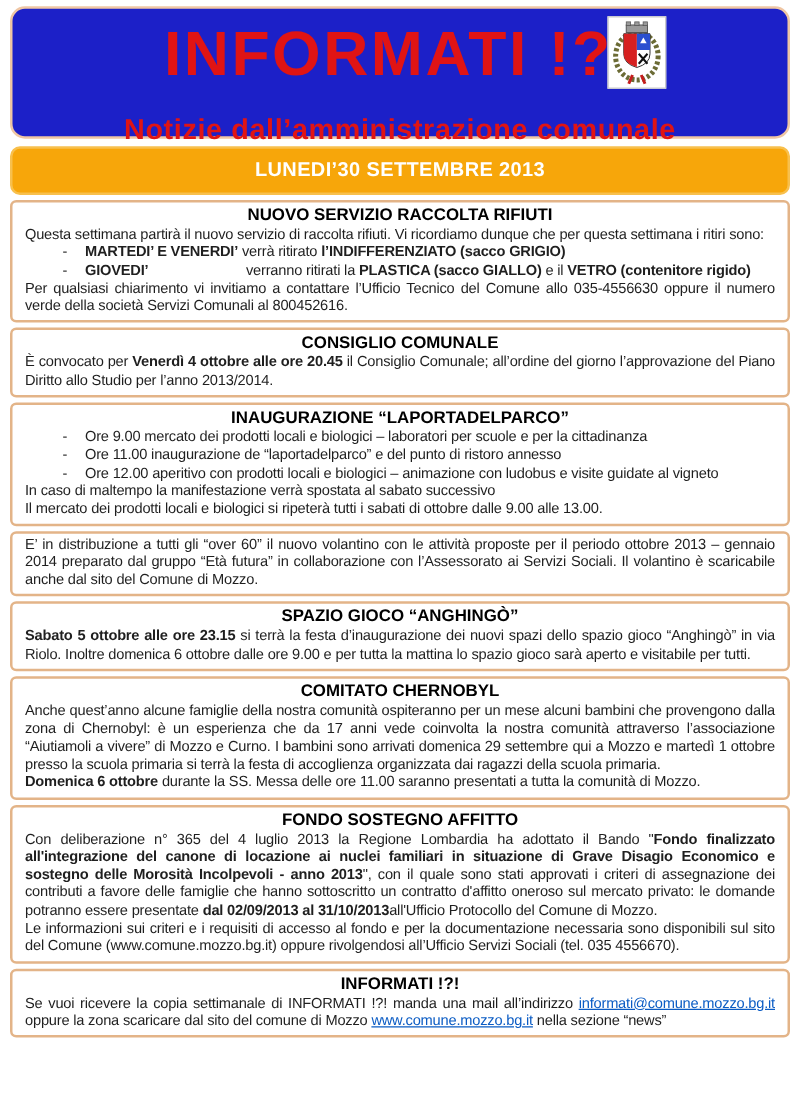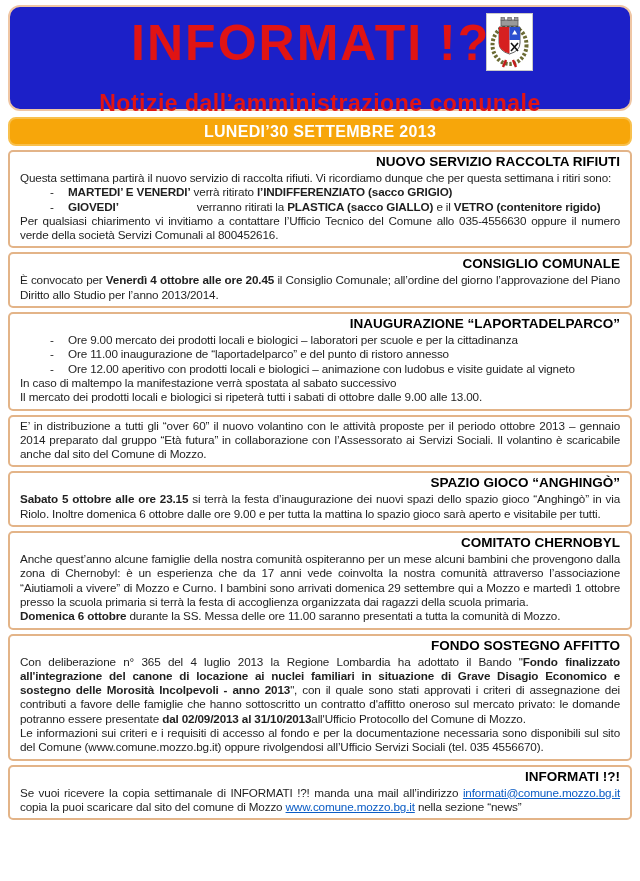"LUNEDI’30 SETTEMBRE 2013" .date-bar { height: 29px -> 39px }
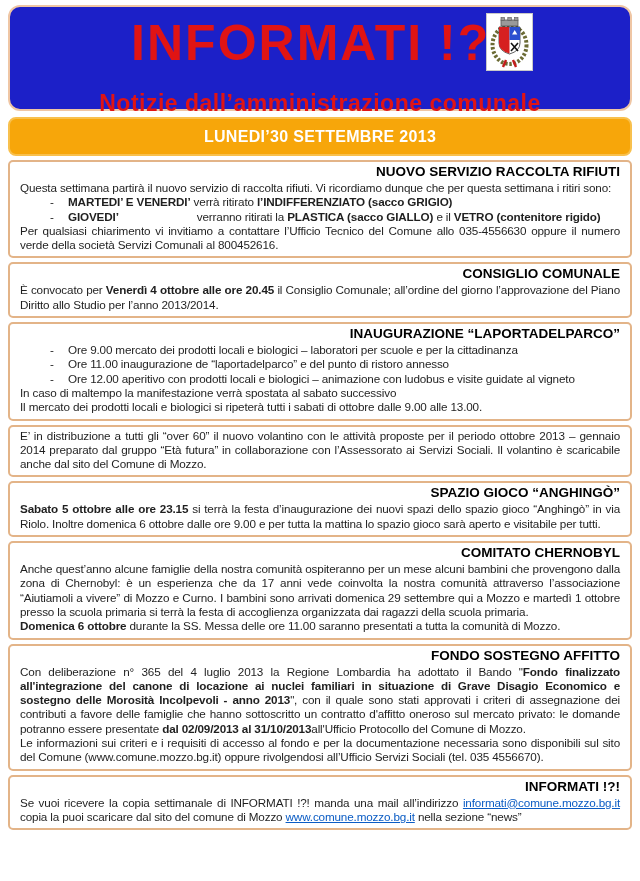"NUOVO SERVIZIO RACCOLTA RIFIUTI" .sec-title { text-align: right -> center }
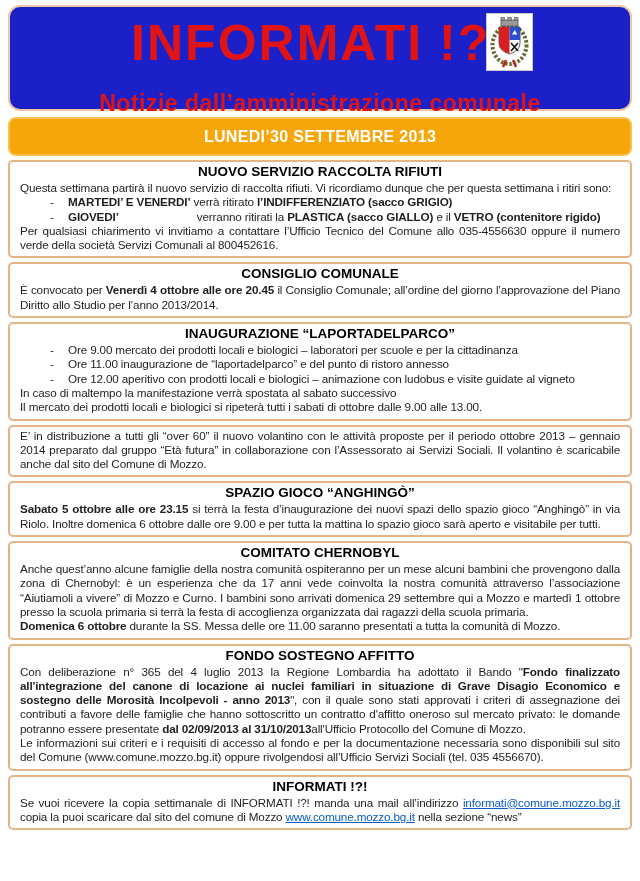"copia la puoi scaricare dal" span { text: copia la puoi -> oppure la zona }
